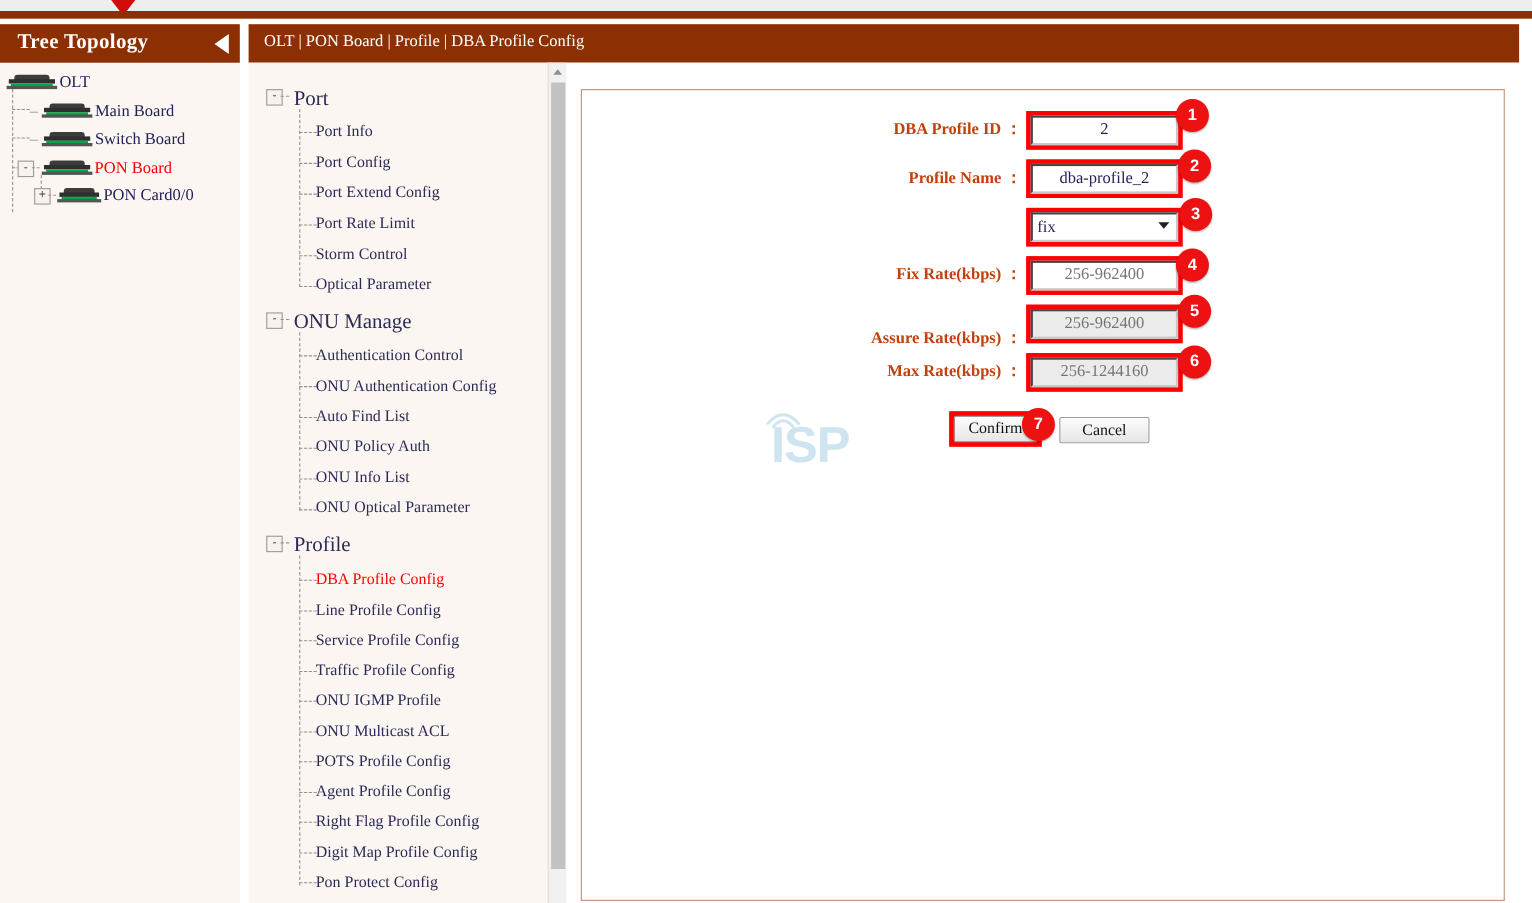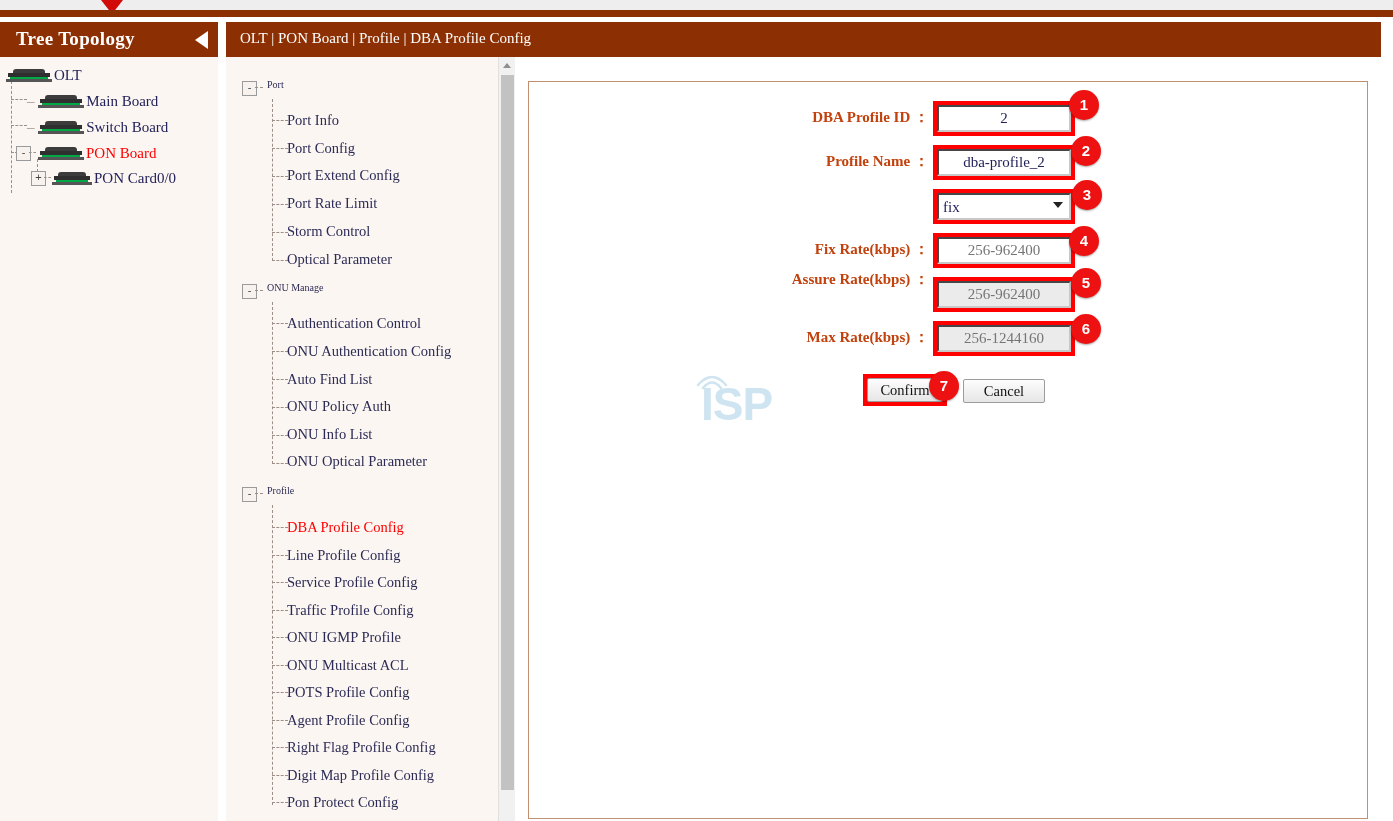"Port" .menu-item.group { font-size: 10px -> 19px }
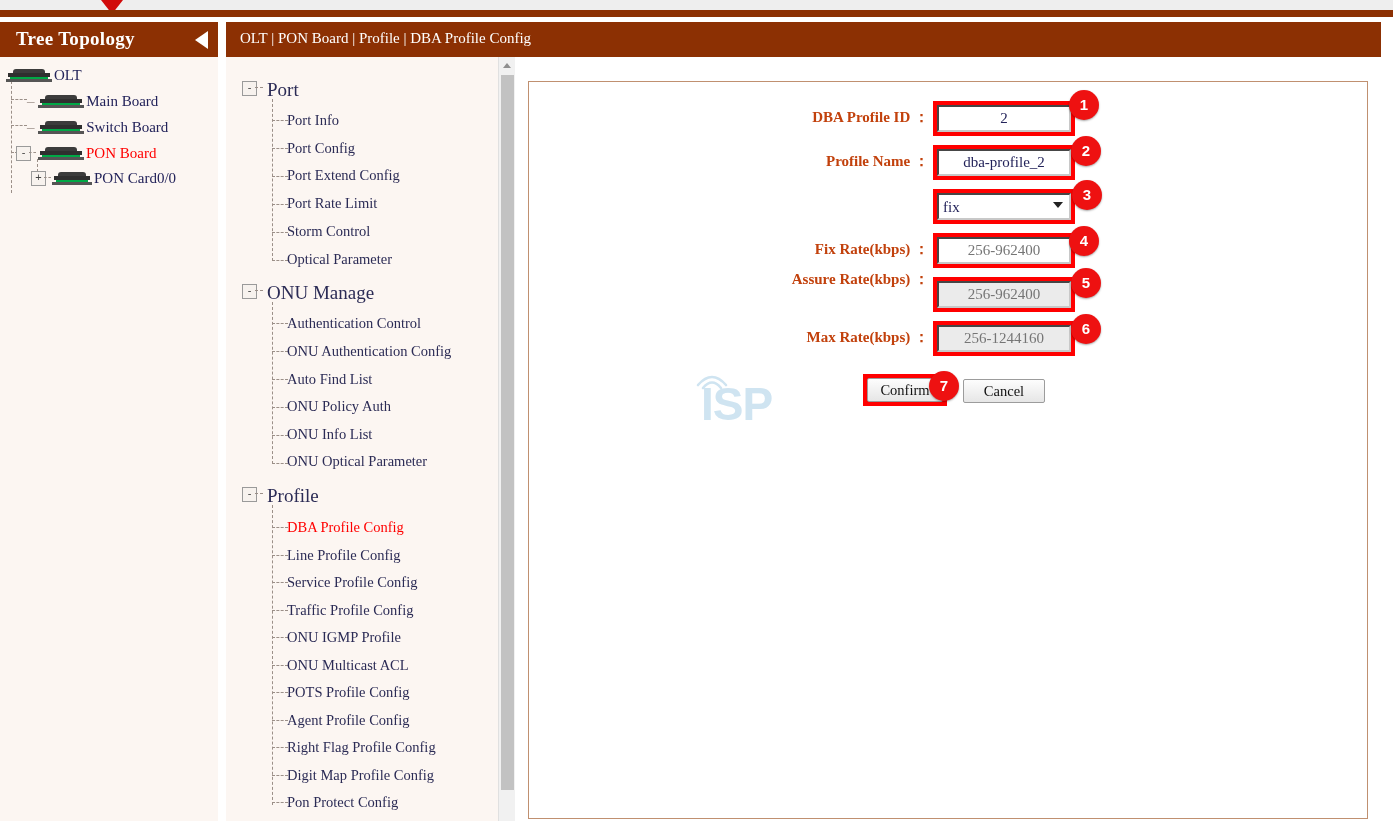"Assure Rate(kbps) ：" div.row { top: 184px -> 212px }
